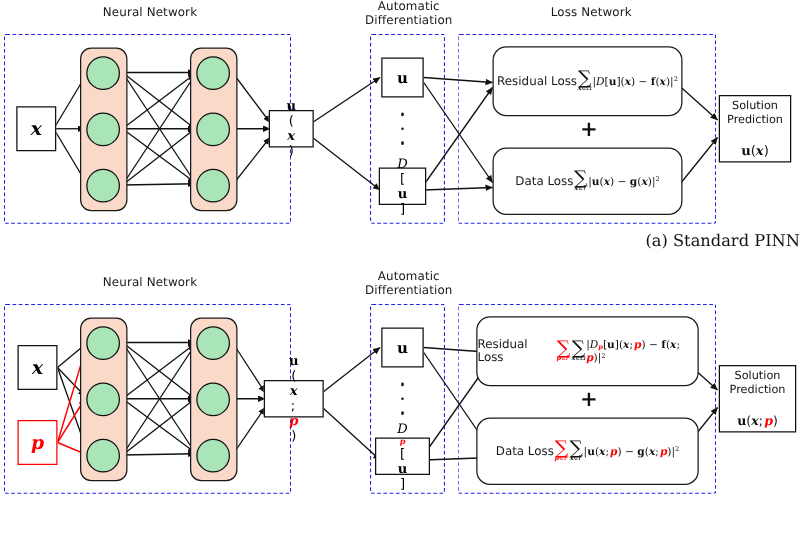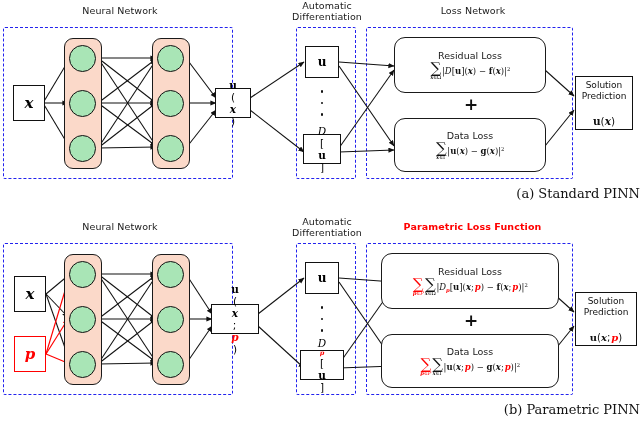"Residual Loss" .lossbox { flex-direction: column -> row }
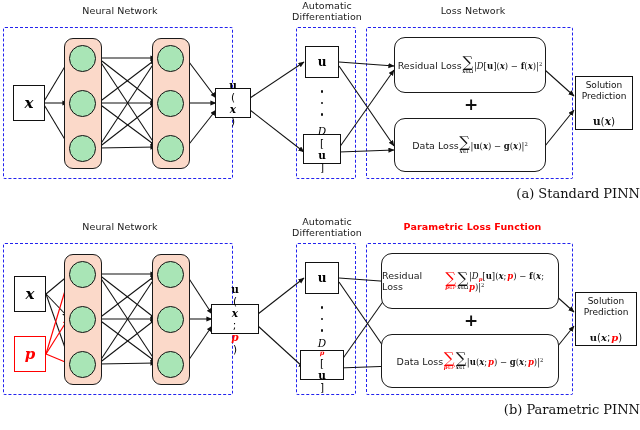"Parametric Loss Function" div.grp-title { html: <div>Parametric Loss Function</div> -> none }
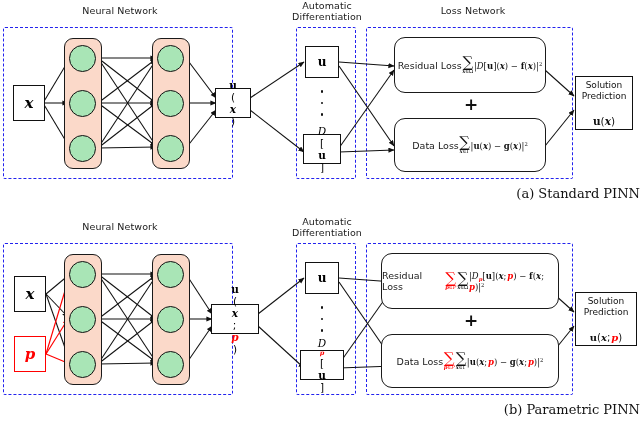"(b) Parametric PINN" div.caption { html: <div>(b) Parametric PINN</div> -> none }
